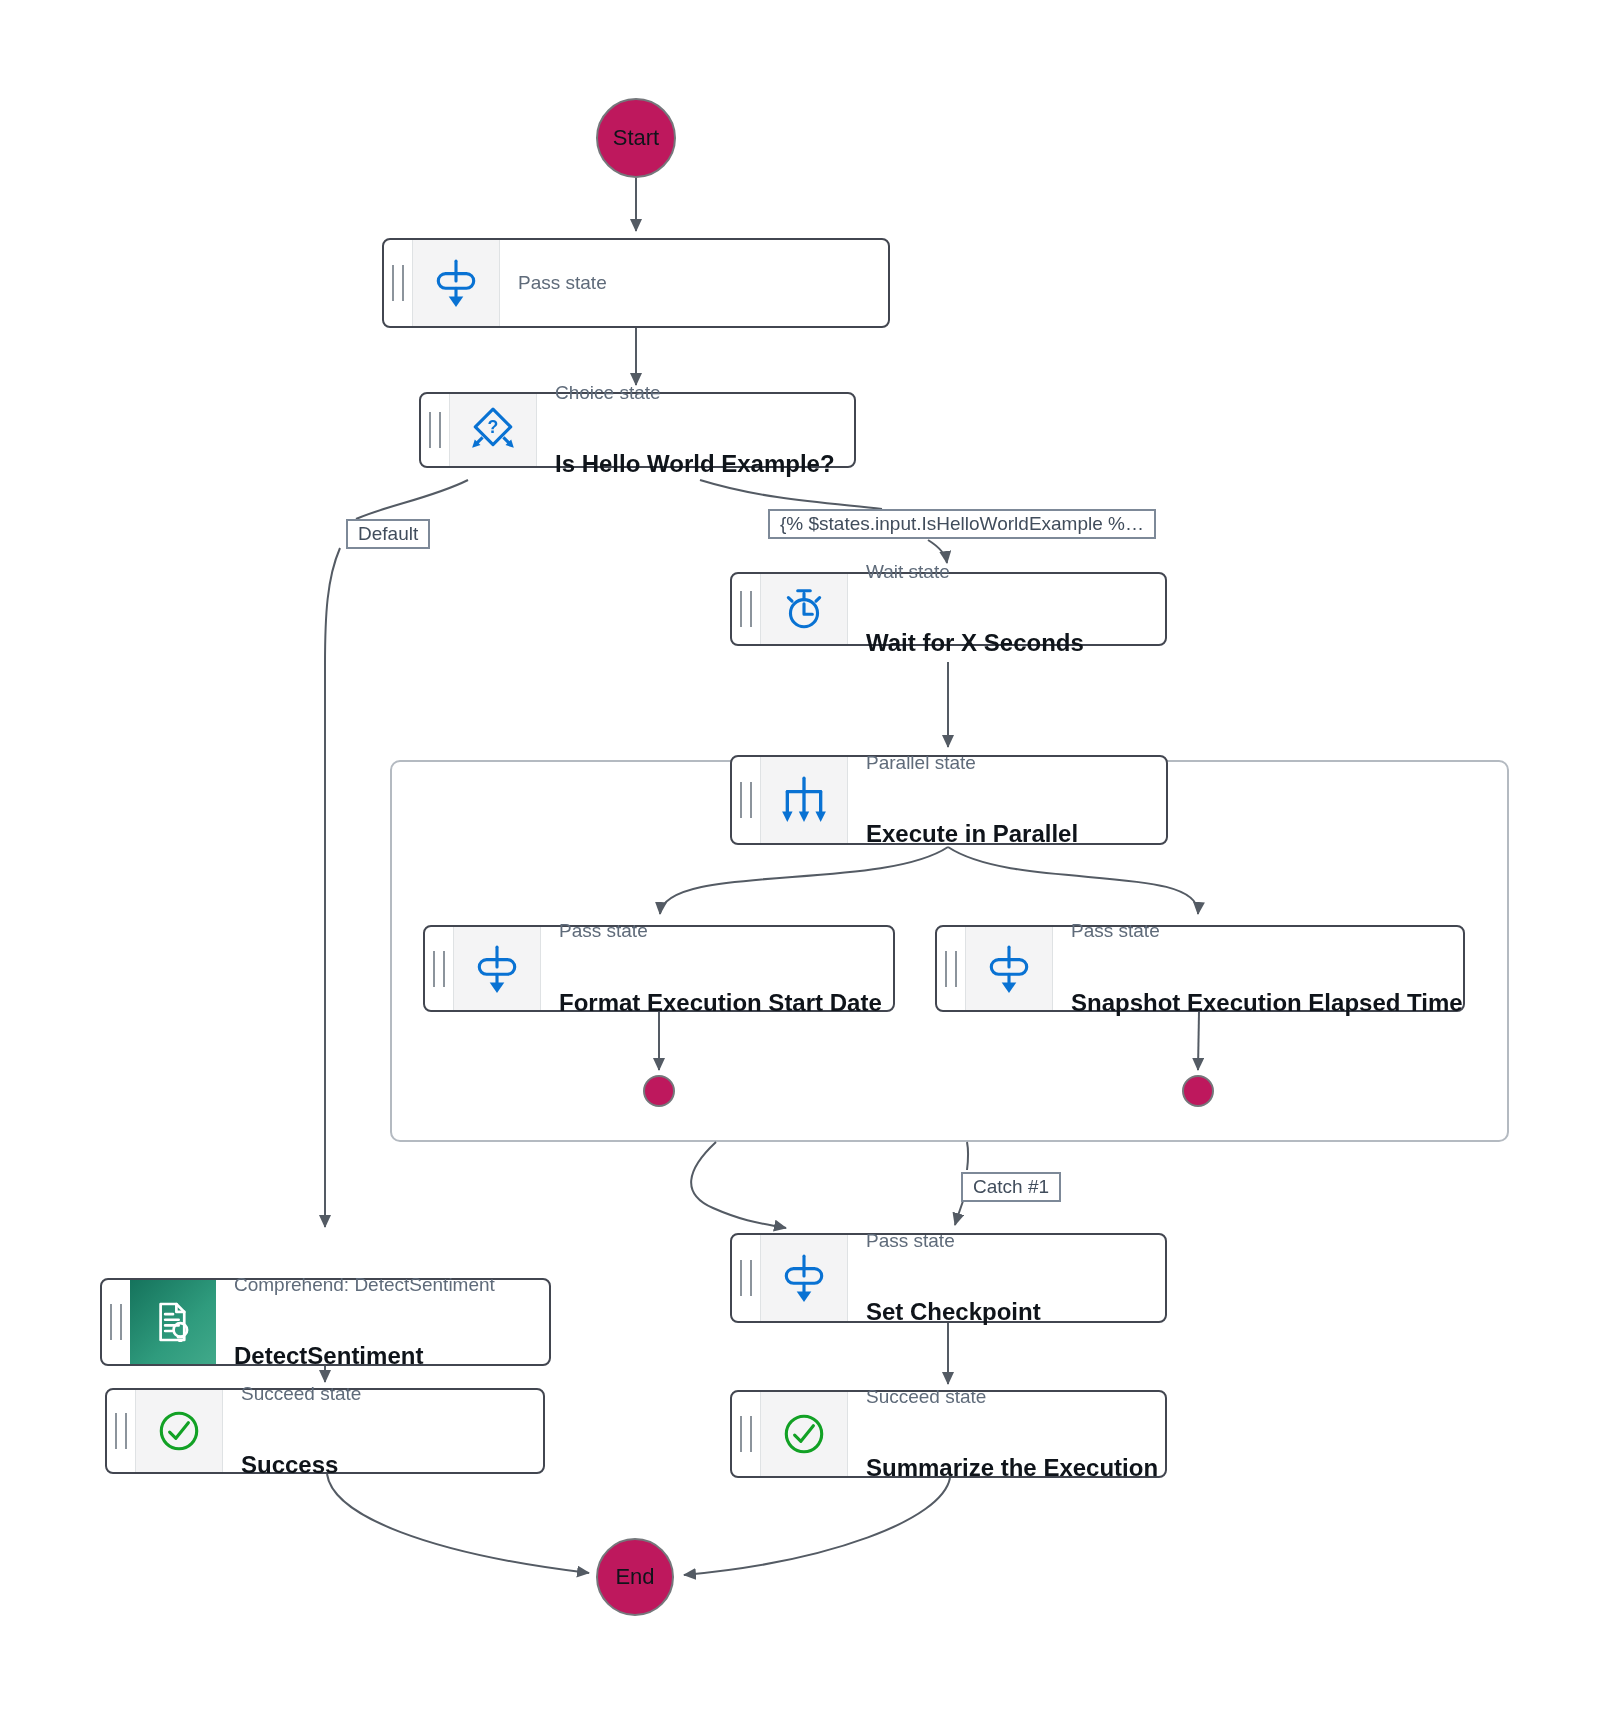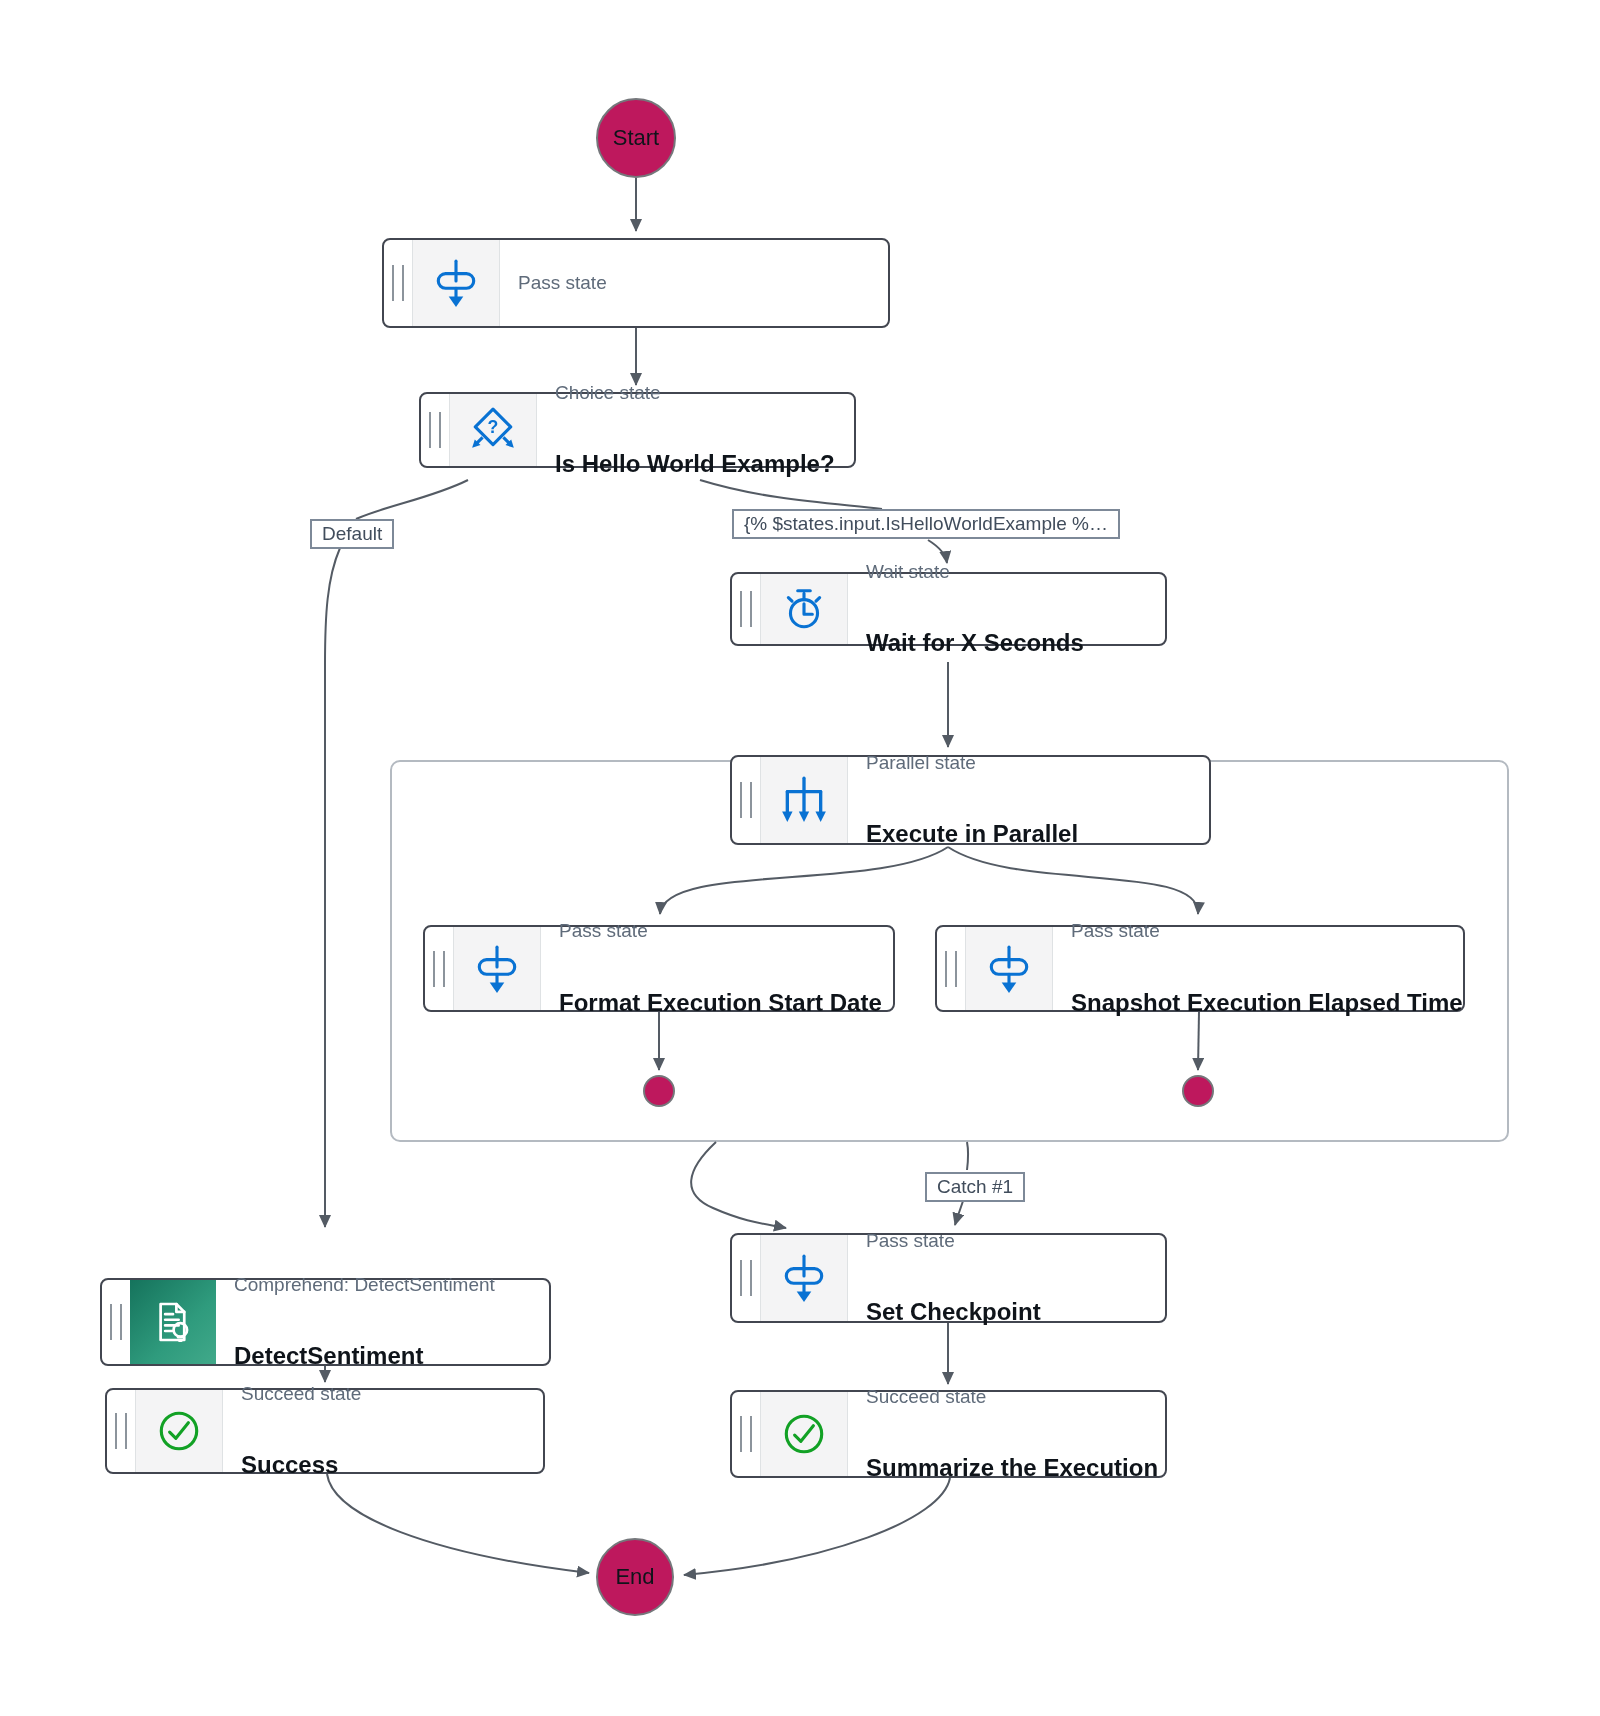"Default" .chip { margin-left: none -> 36px }
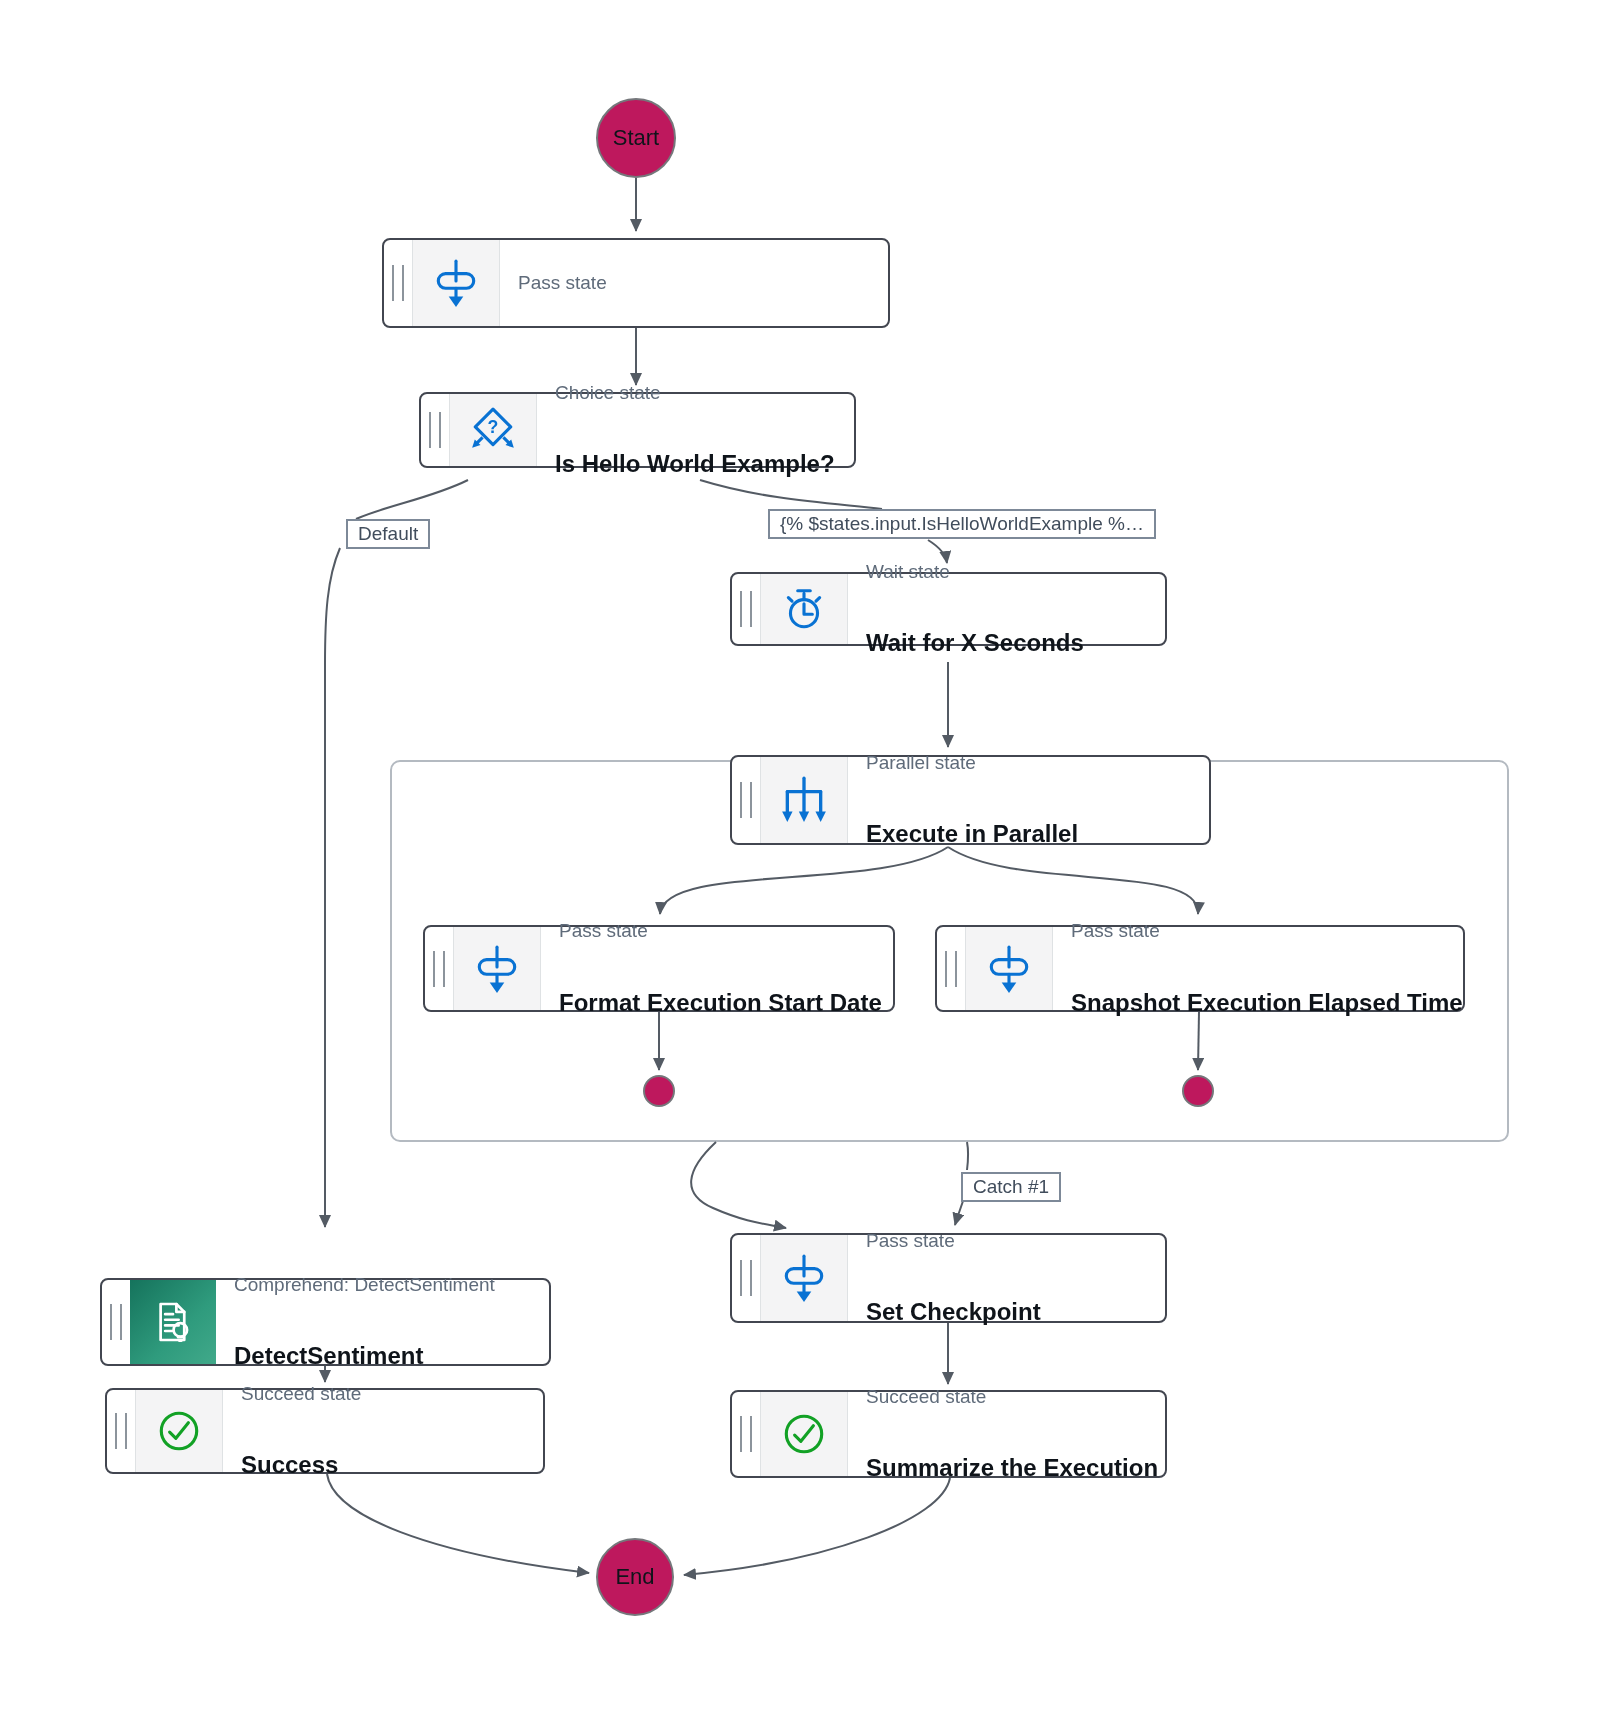"Parallel state" div.state-box { width: 481px -> 438px }
